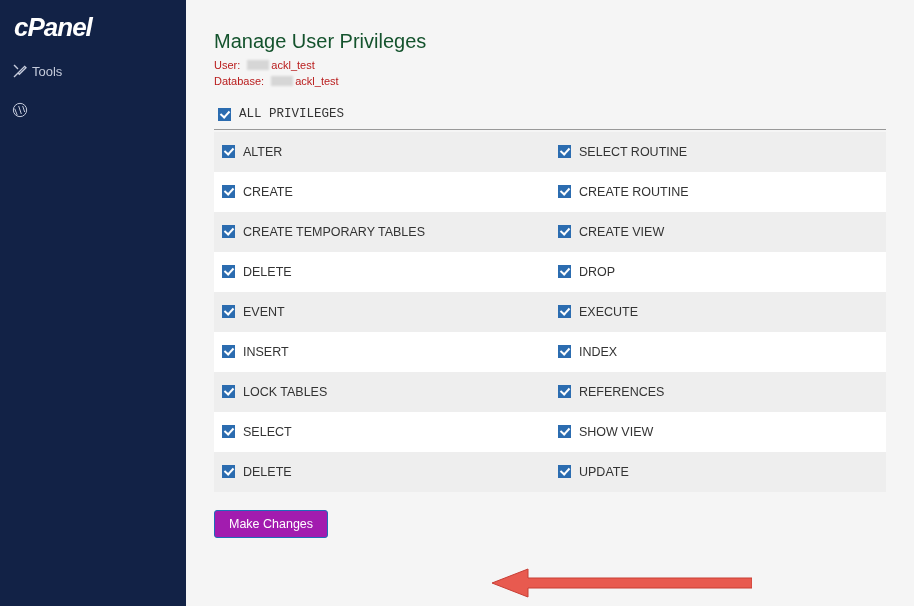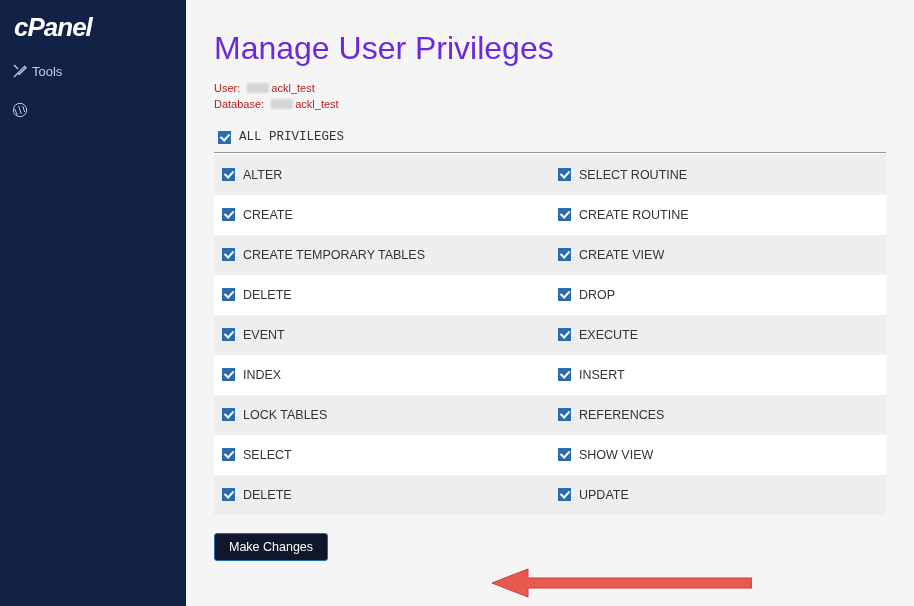"Manage User Privileges" h1.page-title { color: #6d28d9 -> #14532d; font-size: 32px -> 20px; margin-bottom: 15px -> 6px }
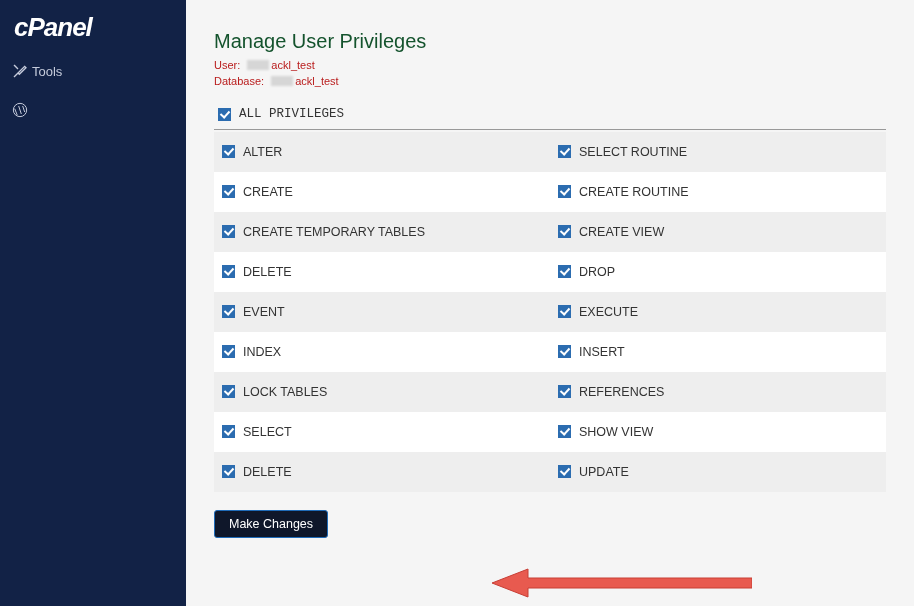"INDEX" div.priv-cell { order: before "INSERT" -> after "INSERT" }
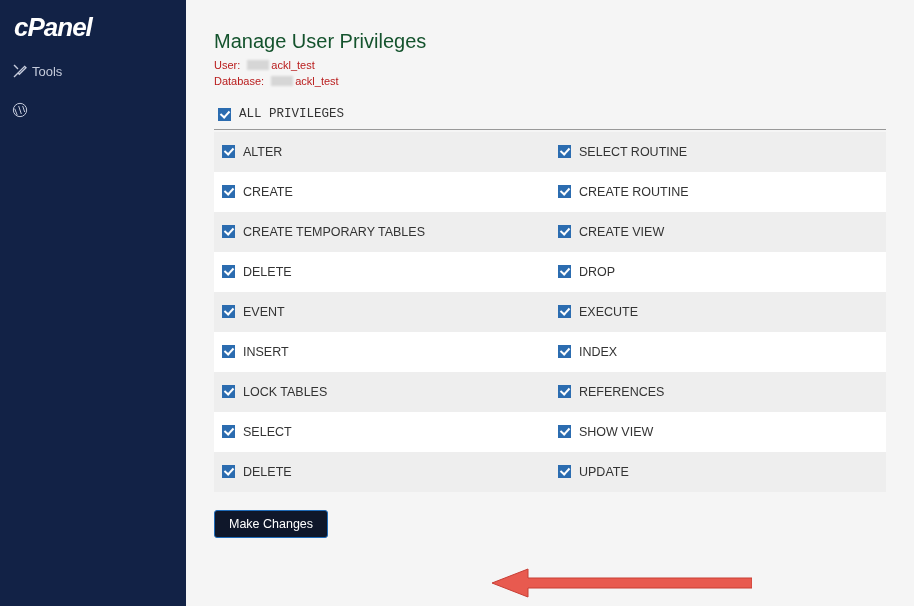"Make Changes" .btn-primary { background: #0f172a -> #a21caf }
